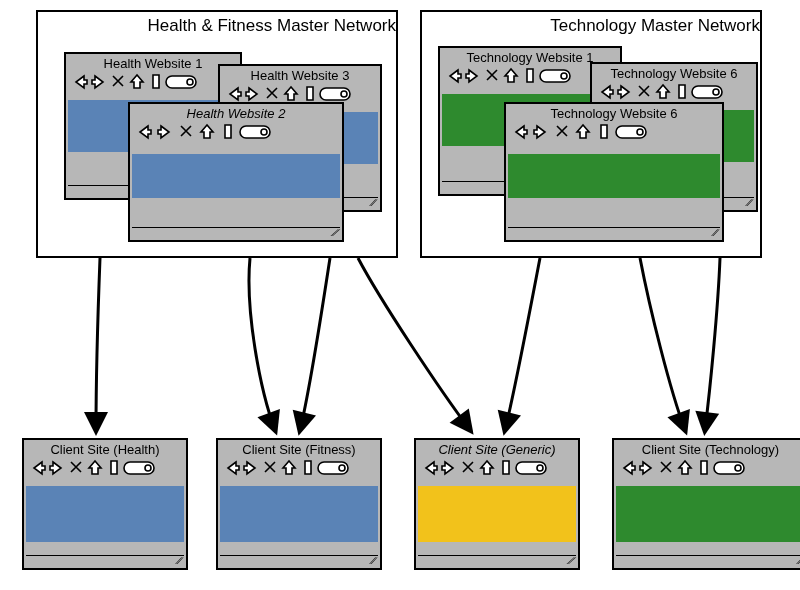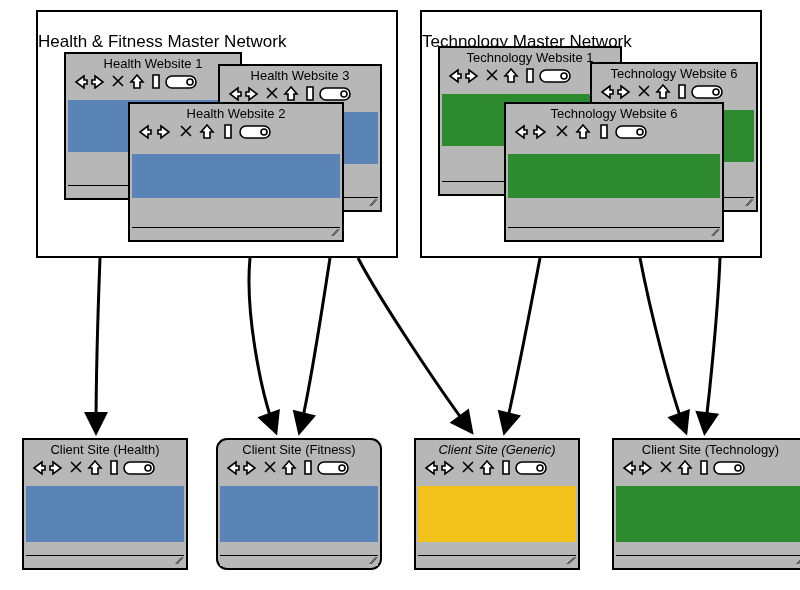"Health & Fitness Master Network" .master-title { margin-top: 20px -> 4px; text-align: left -> right }
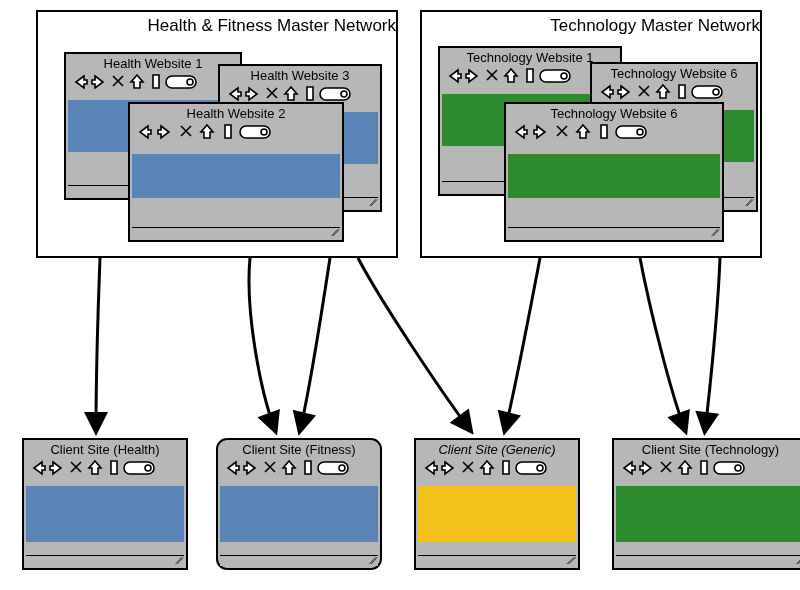"Health Website 2" div.browser { font-style: none -> italic }
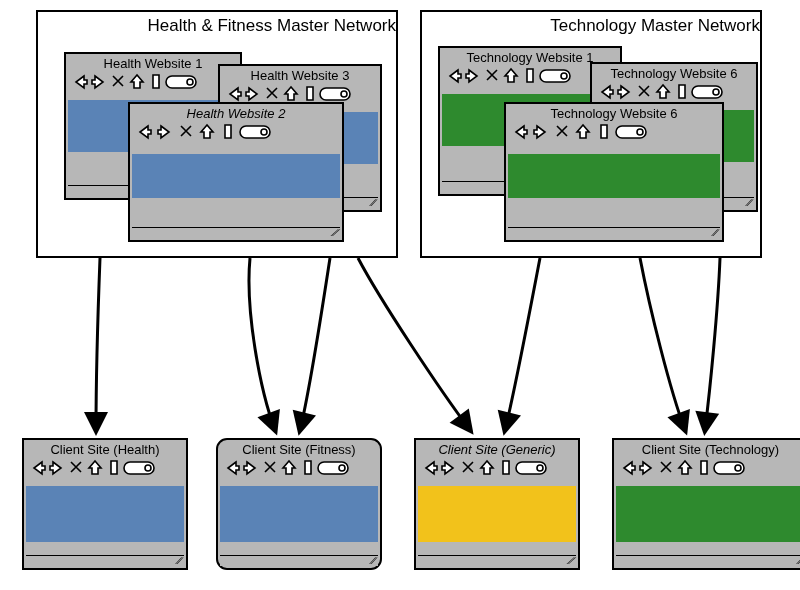"Client Site (Fitness)" div.browser { border-radius: 11px -> none }
